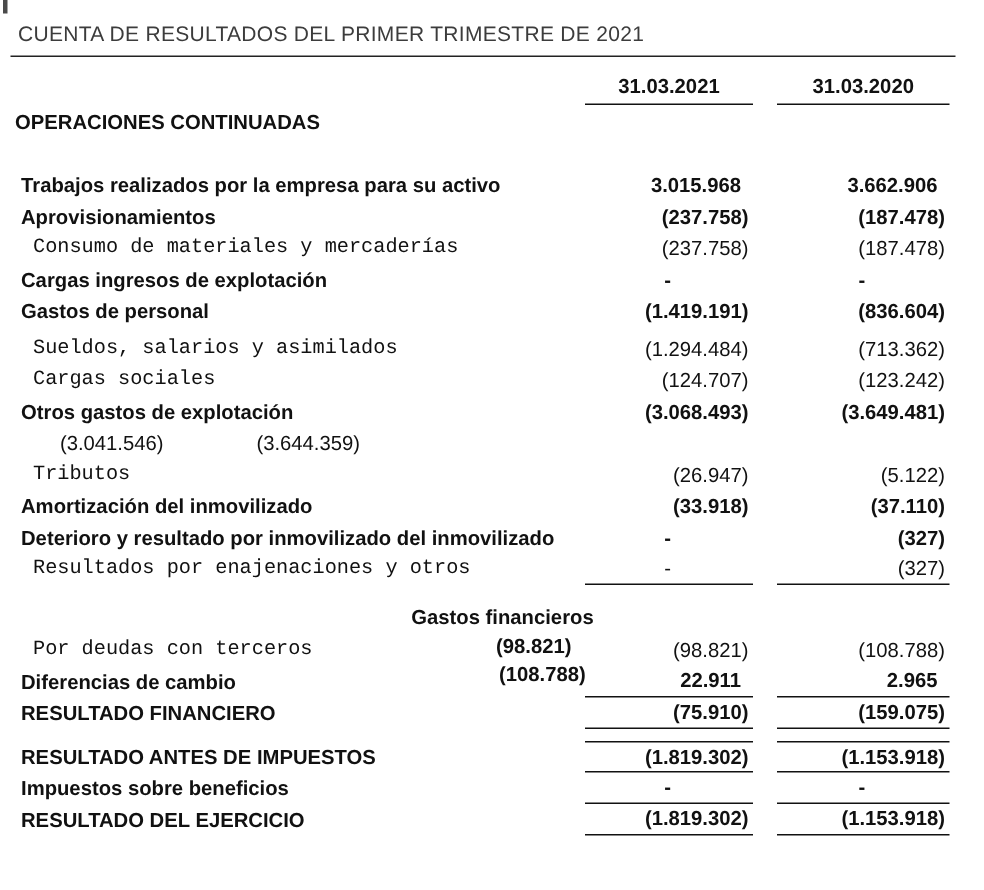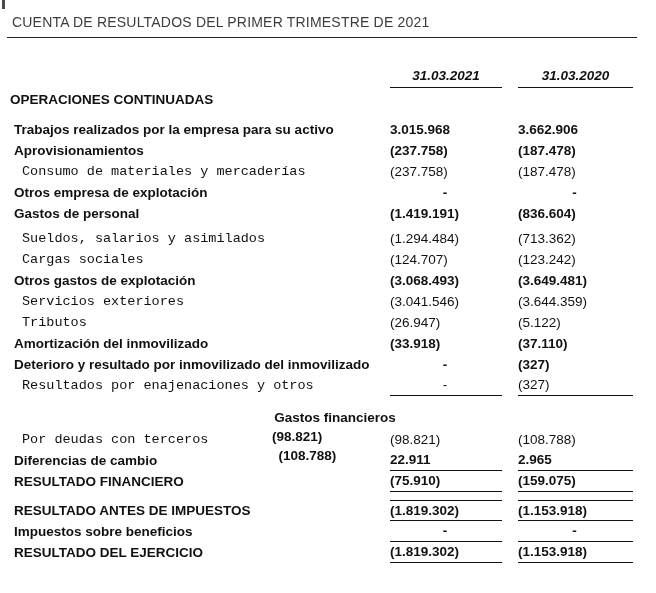"31.03.2021" .head-row { font-style: italic -> none; margin-top: 30px -> 12px }
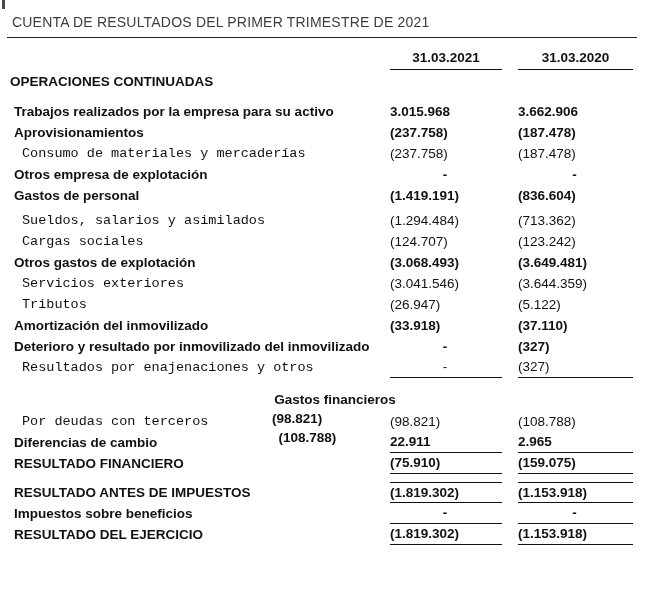"Trabajos realizados por la empresa" .rows { margin-top: 12px -> 24px }
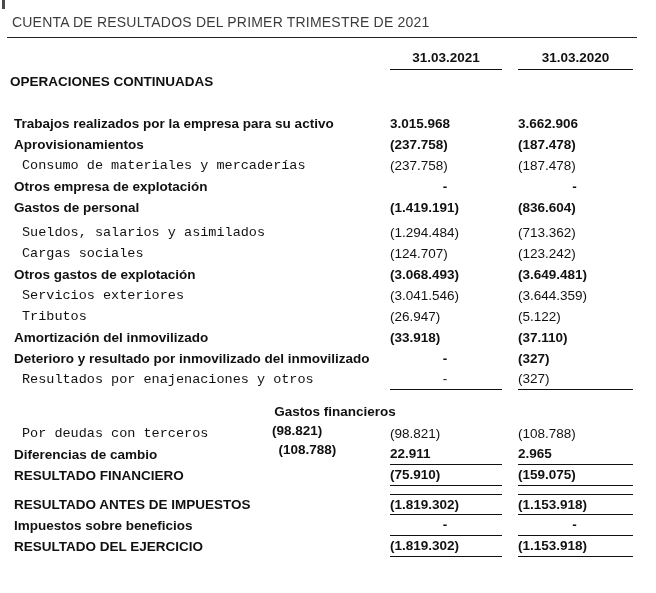"3.015.968" .val { text-align: none -> right }
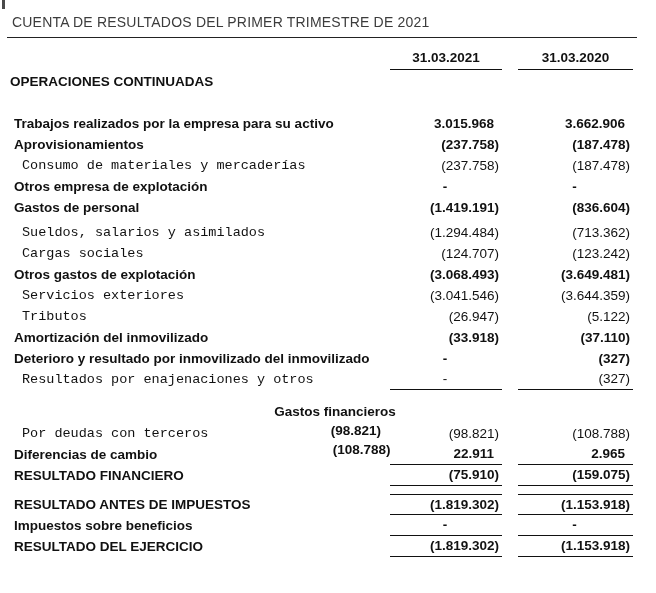"Otros empresa de explotación" div.lbl { text: Otros empresa -> Cargas ingresos }
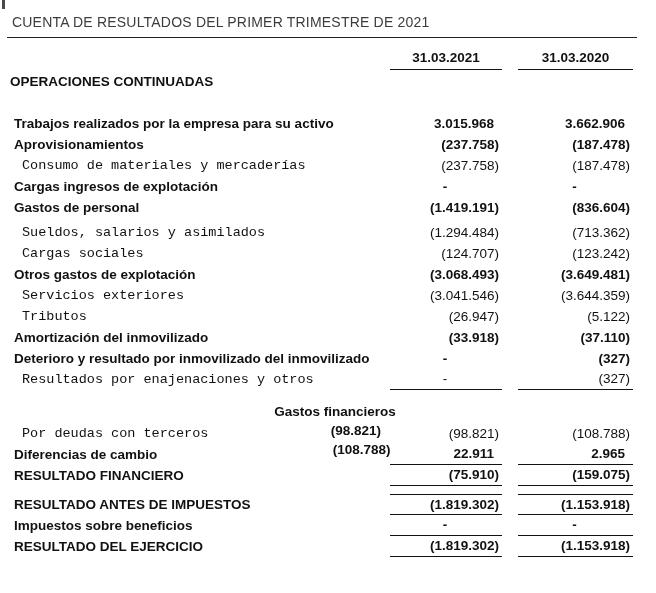"Servicios exteriores" div.lbl { html: <div>Servicios exteriores</div> -> none }
